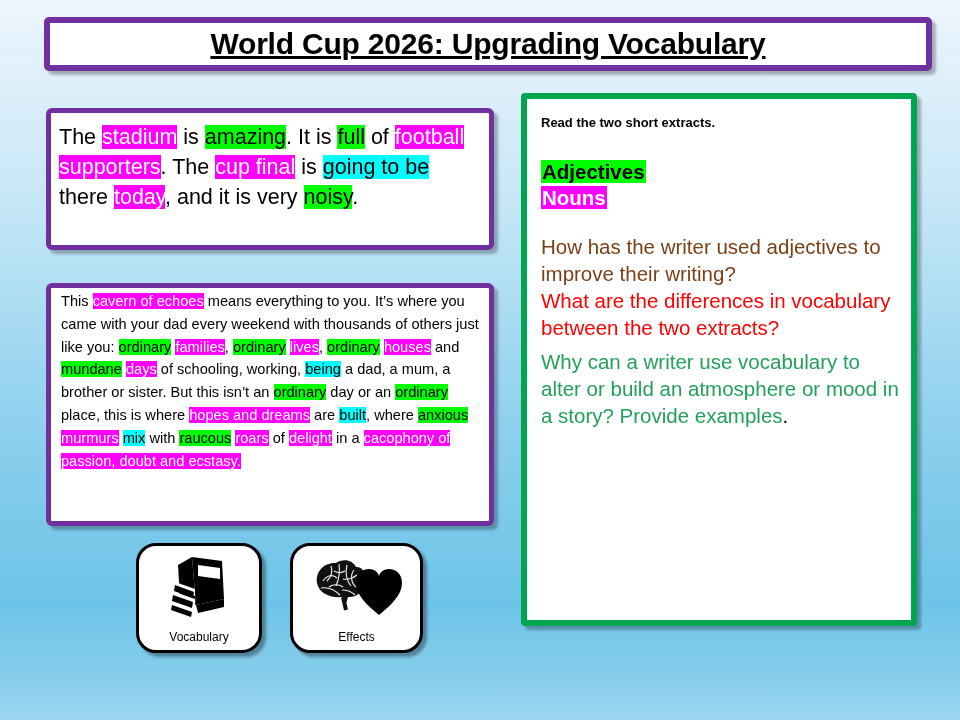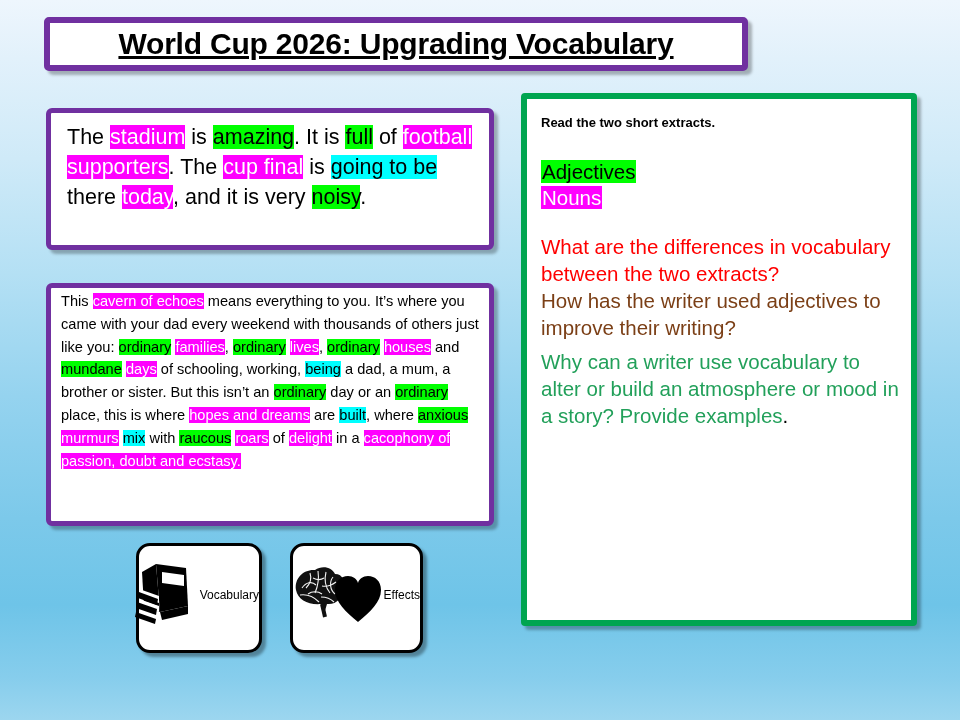"World Cup 2026: Upgrading Vocabulary" #title-box { width: 704px -> 888px }
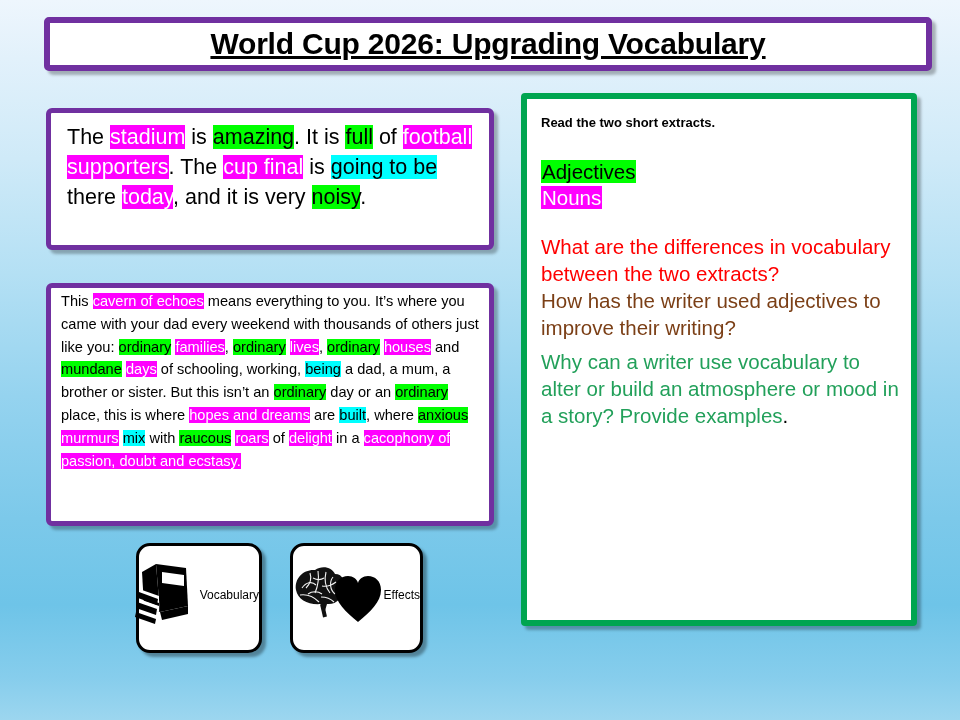"The stadium is amazing. It" #extract1-box { padding: 9px 10px 6px 16px -> 9px 10px 6px 8px }
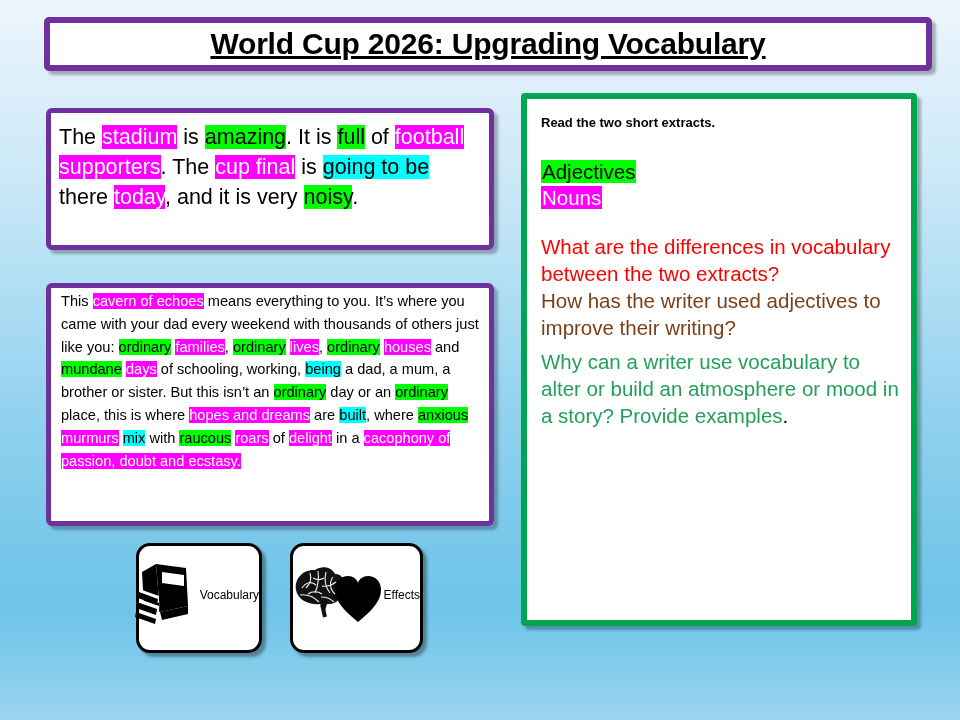"Adjectives" .legend-list { font-weight: none -> bold }
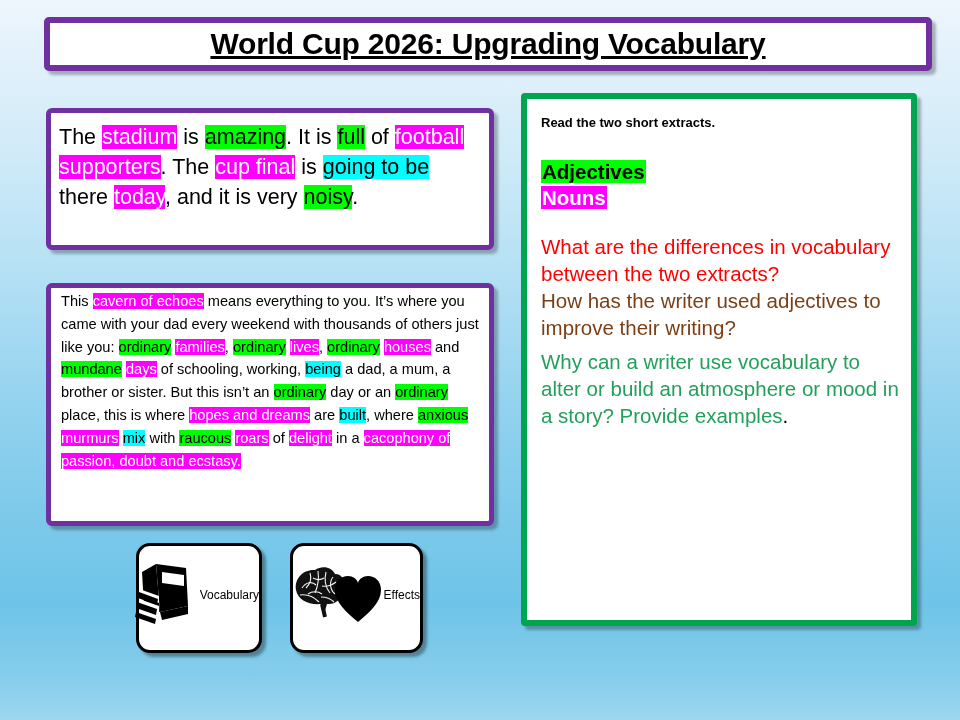"What are the differences in" p.question { order: before "How has the writer used" -> after "How has the writer used" }
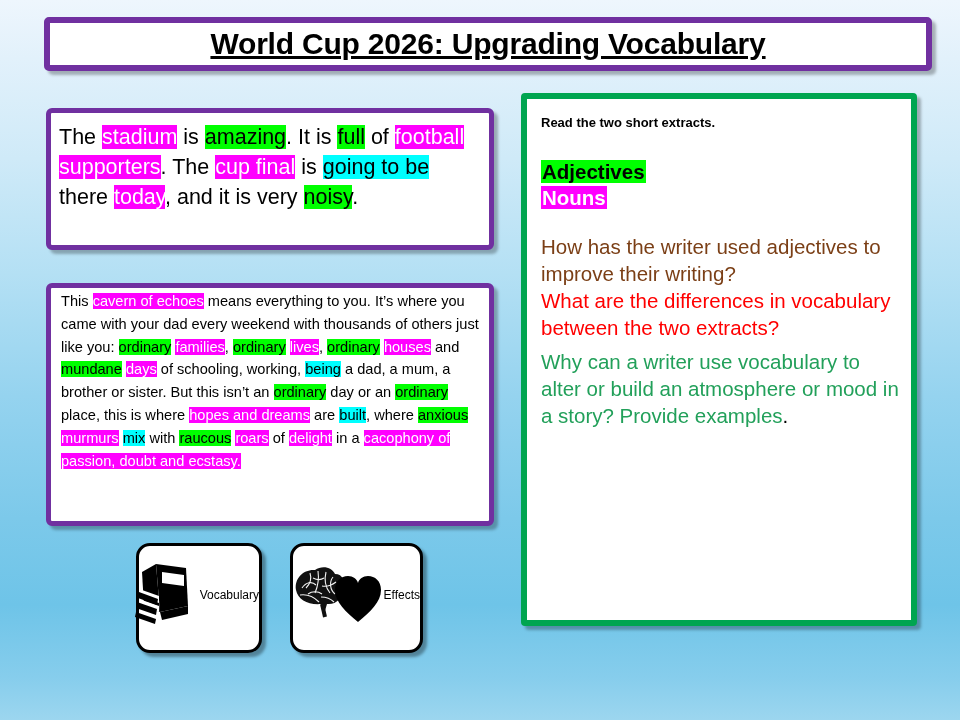"Vocabulary" .icon-card { border-radius: 14px -> 20px; flex-direction: row -> column }
